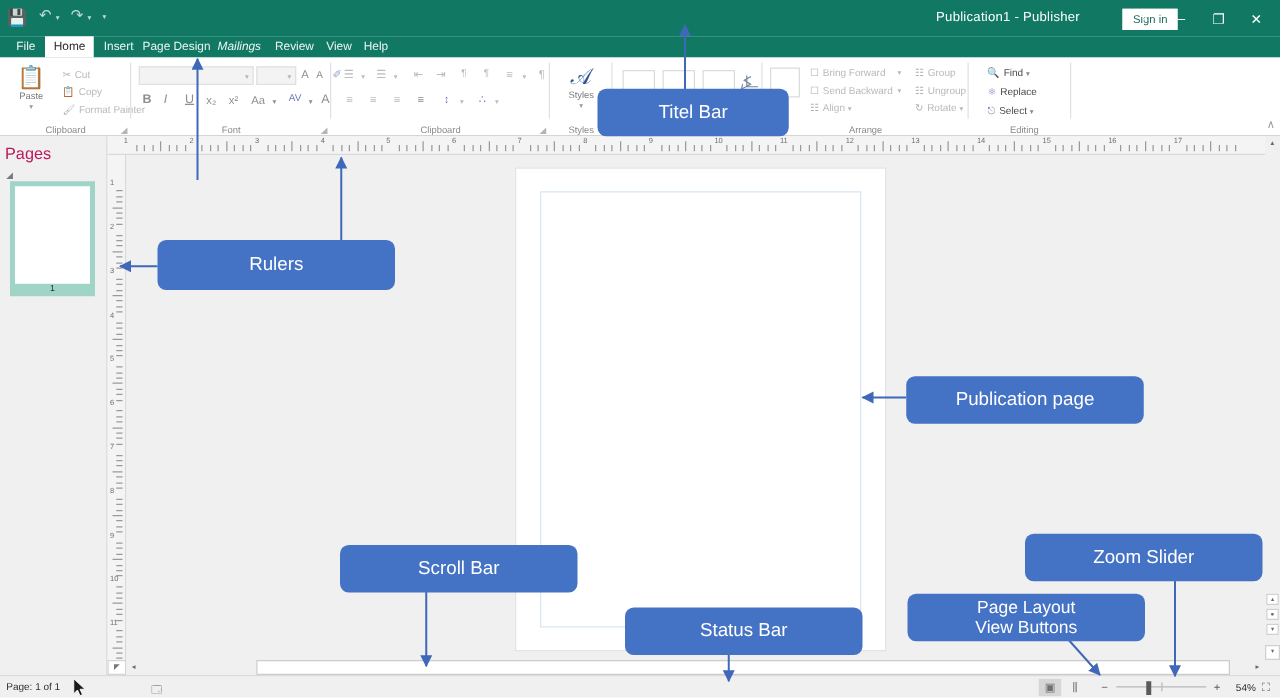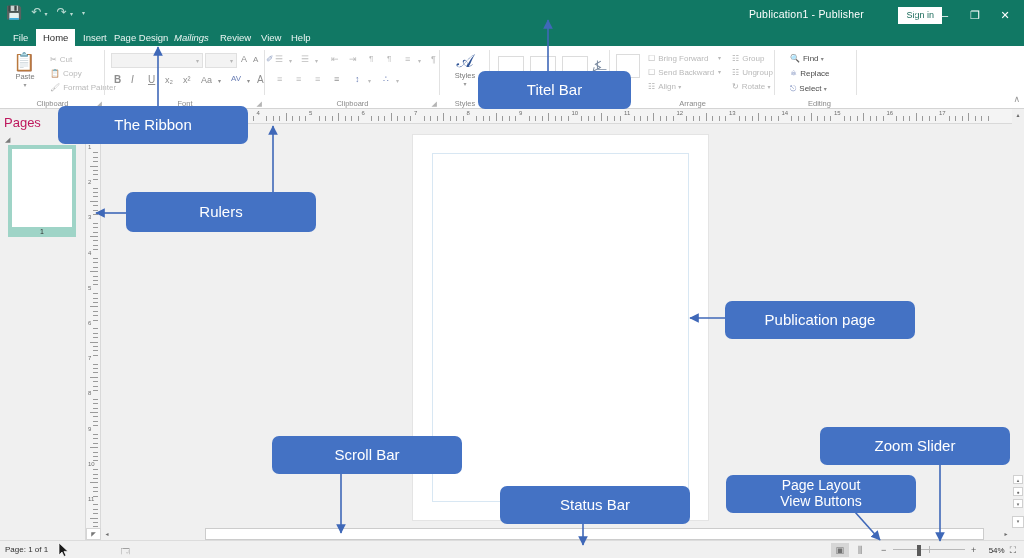"The Ribbon" div.callout { html: <div>The Ribbon</div> -> none }
